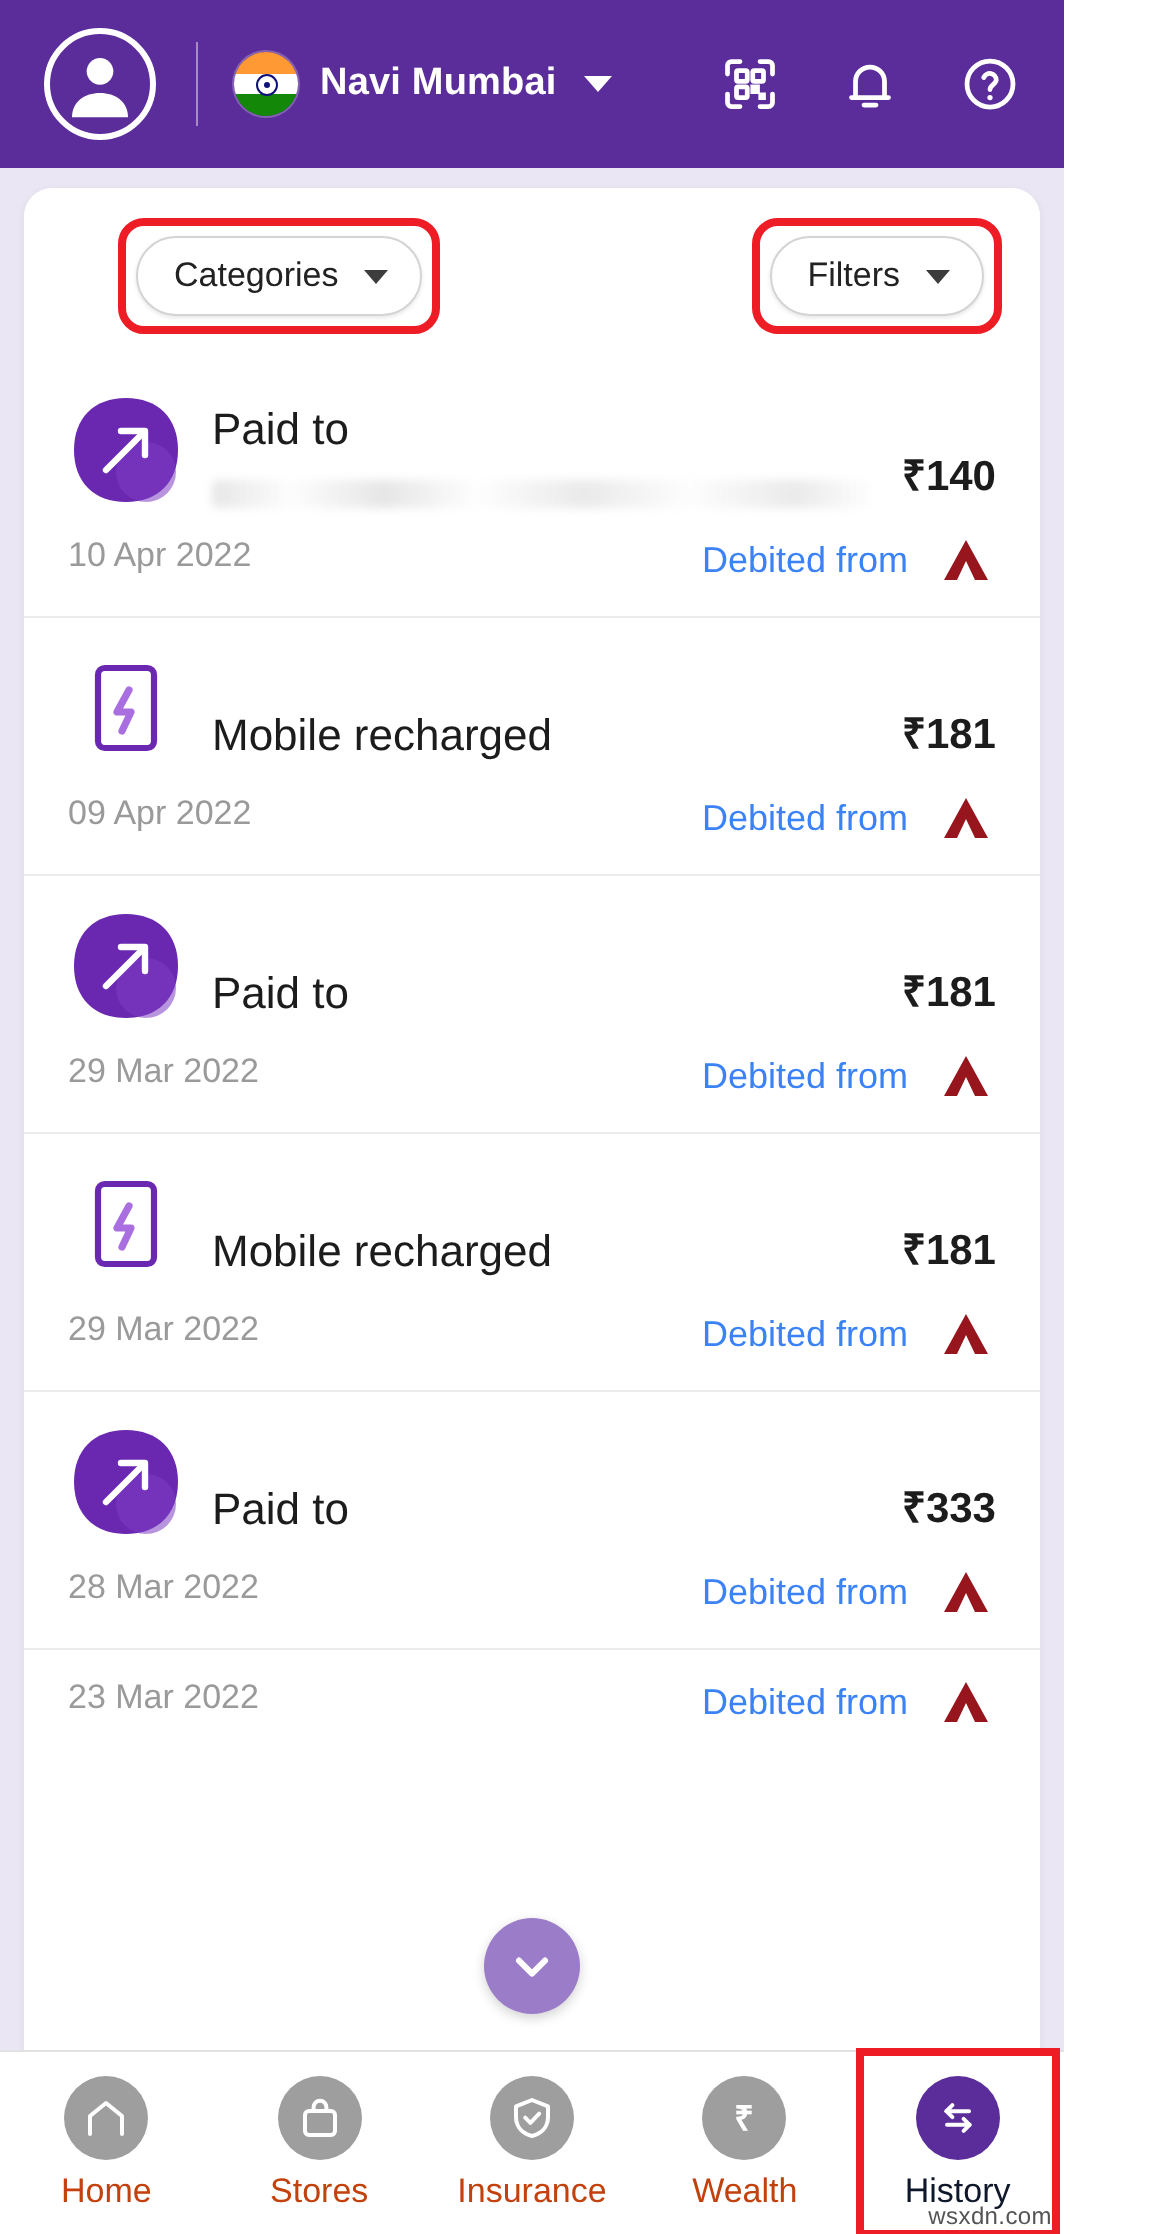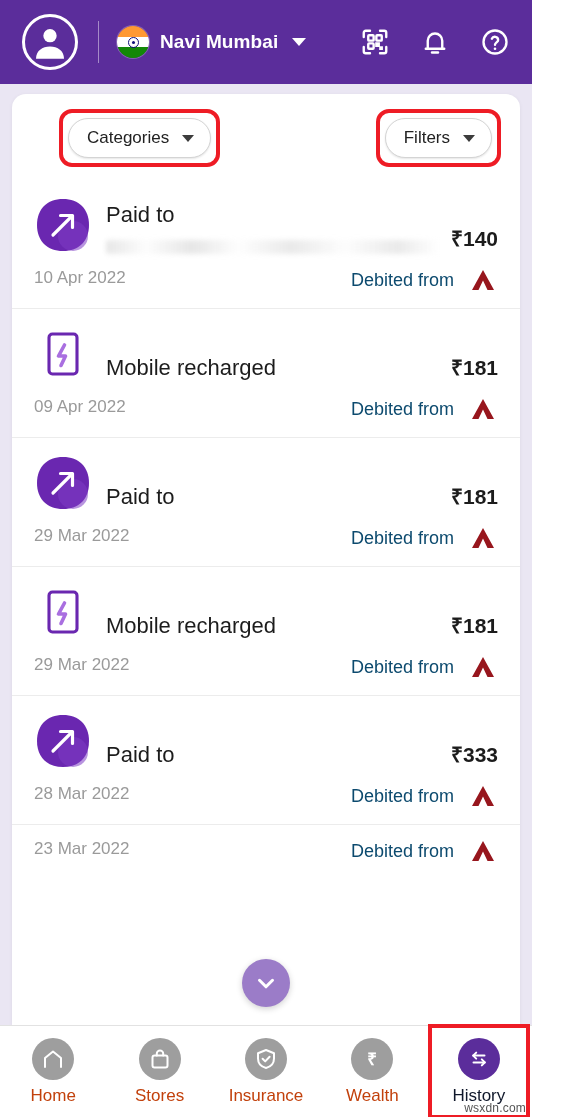"Debited from" .tx-src-label { color: #0c4a6e -> #3b82f6 }
